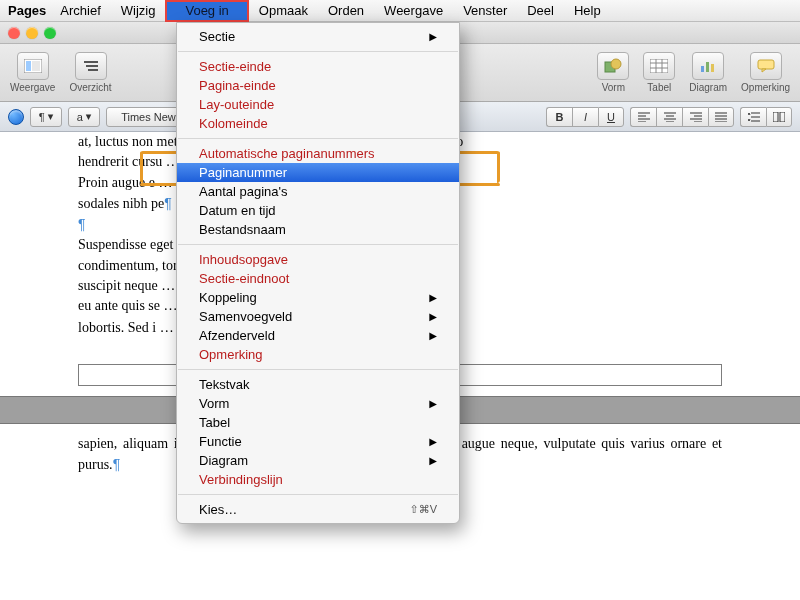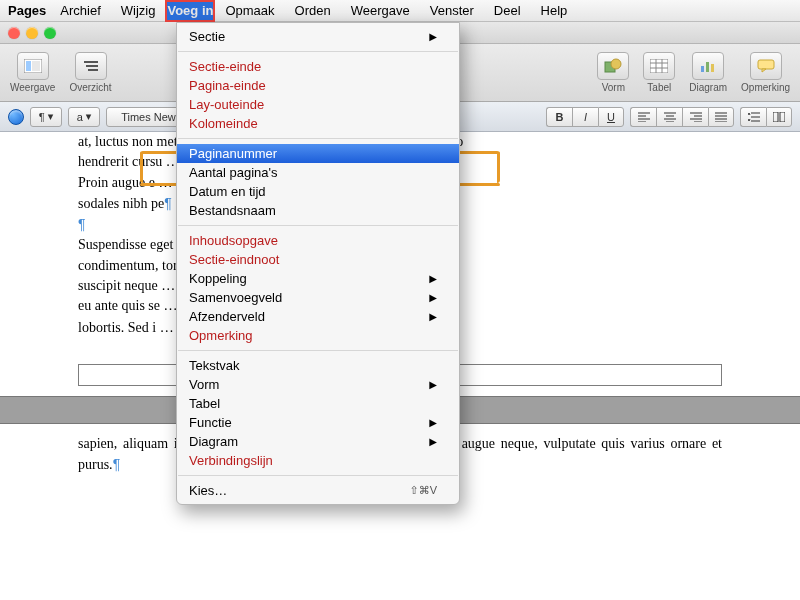"Voeg in" .menubar-item.active { color: #e5e5e5 -> #0f172a; font-weight: bold -> none; padding: 0 0 -> 0 18px }
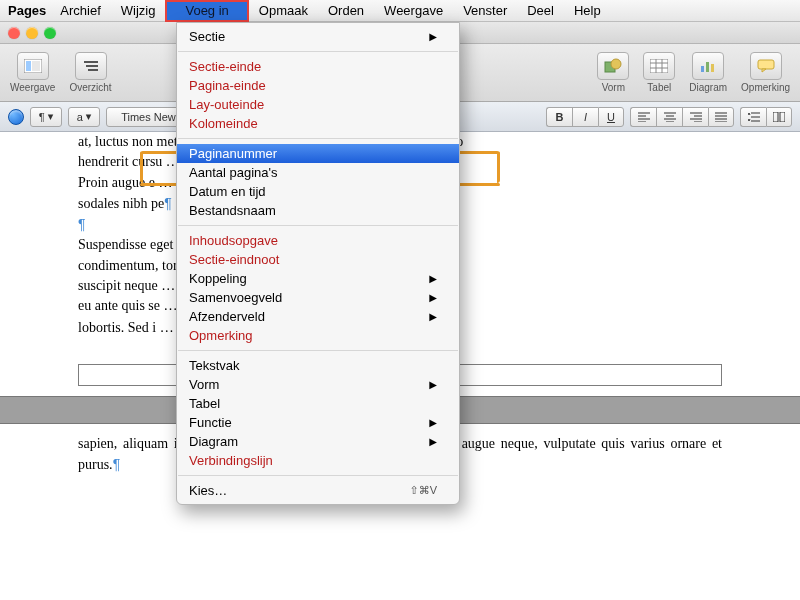"Sectie" .dd-item { padding: 0 22px 0 12px -> 0 22px 0 22px }
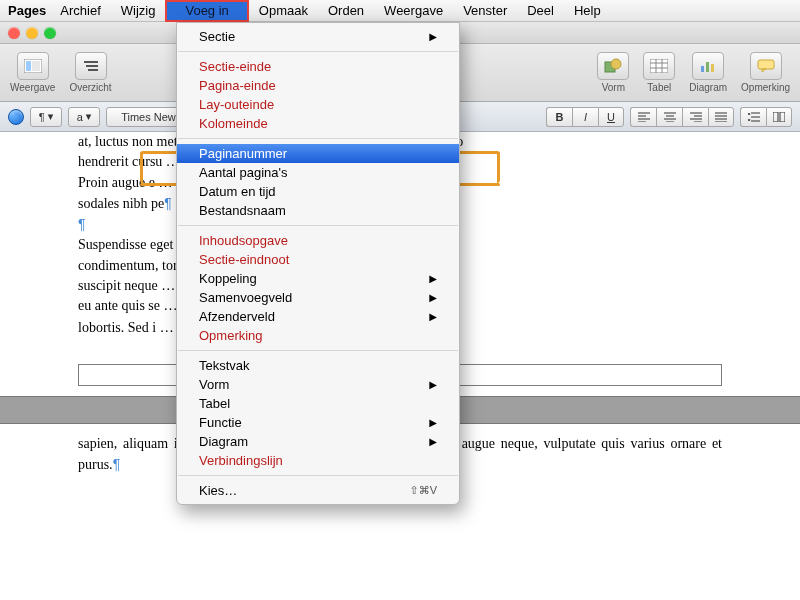"Automatische paginanummers" div.dd-item { html: none -> <div> <span>Automatische paginanummers</span> </div> }
